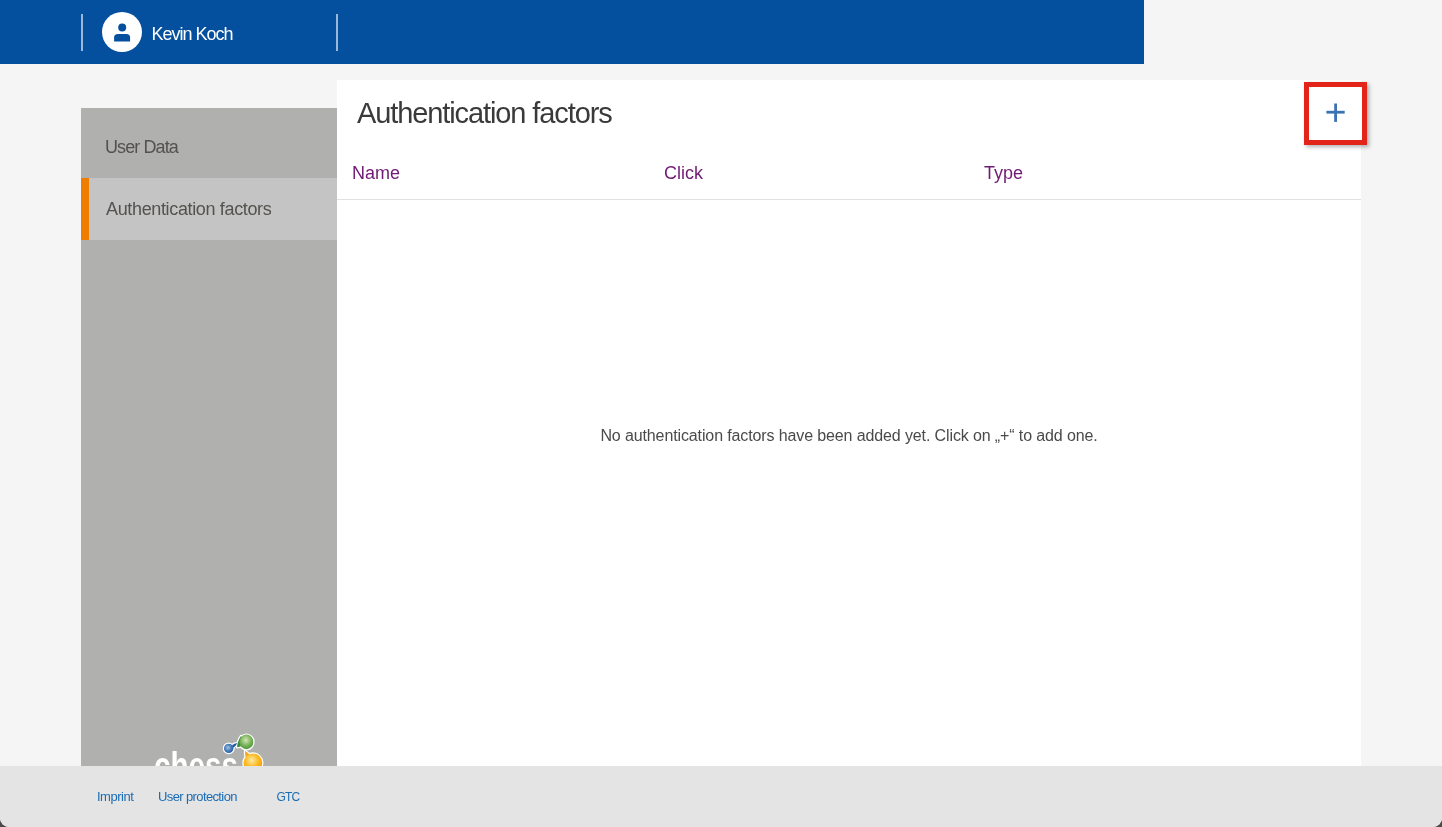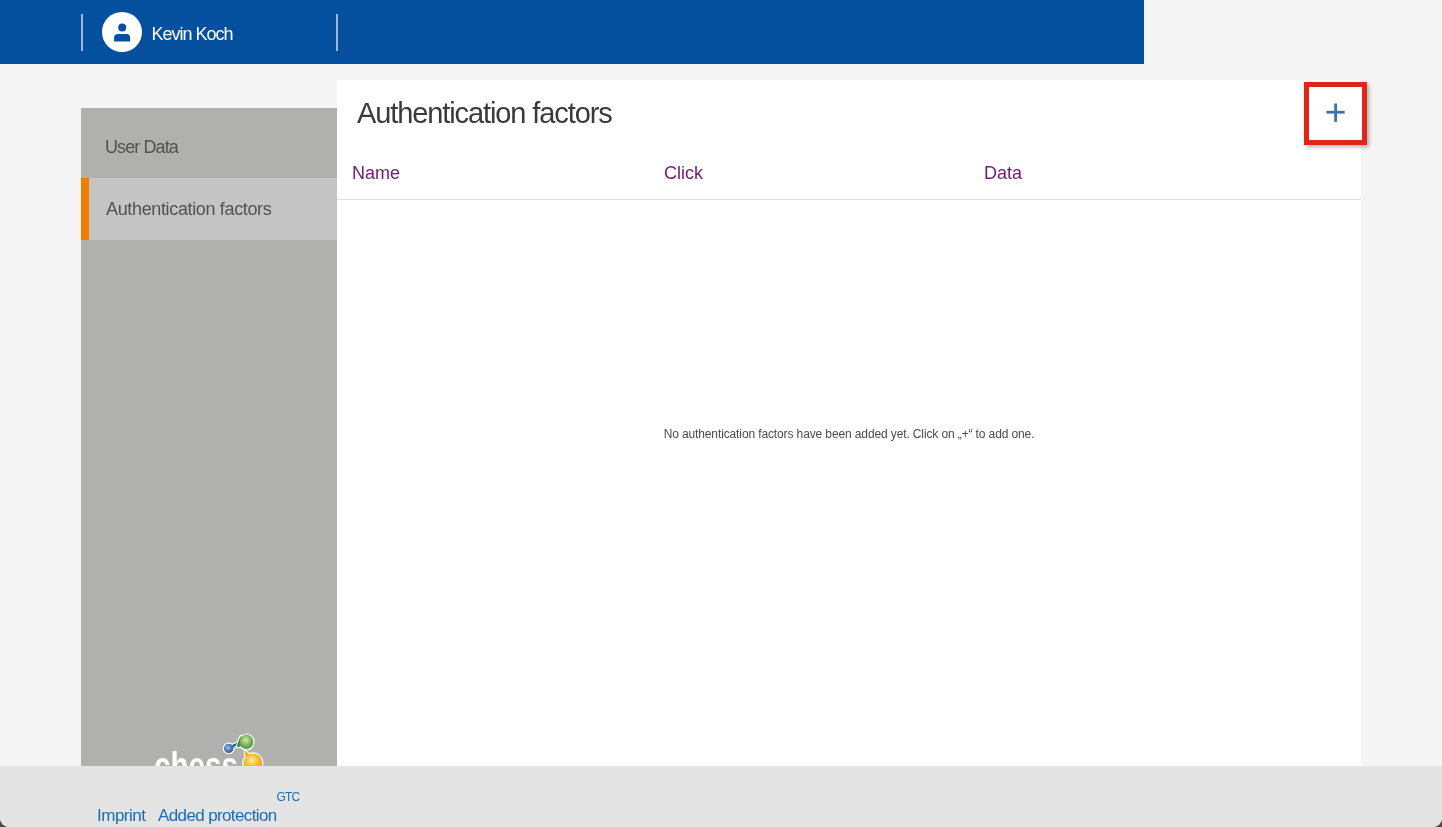"Data" div.thead { text: Data -> Type }
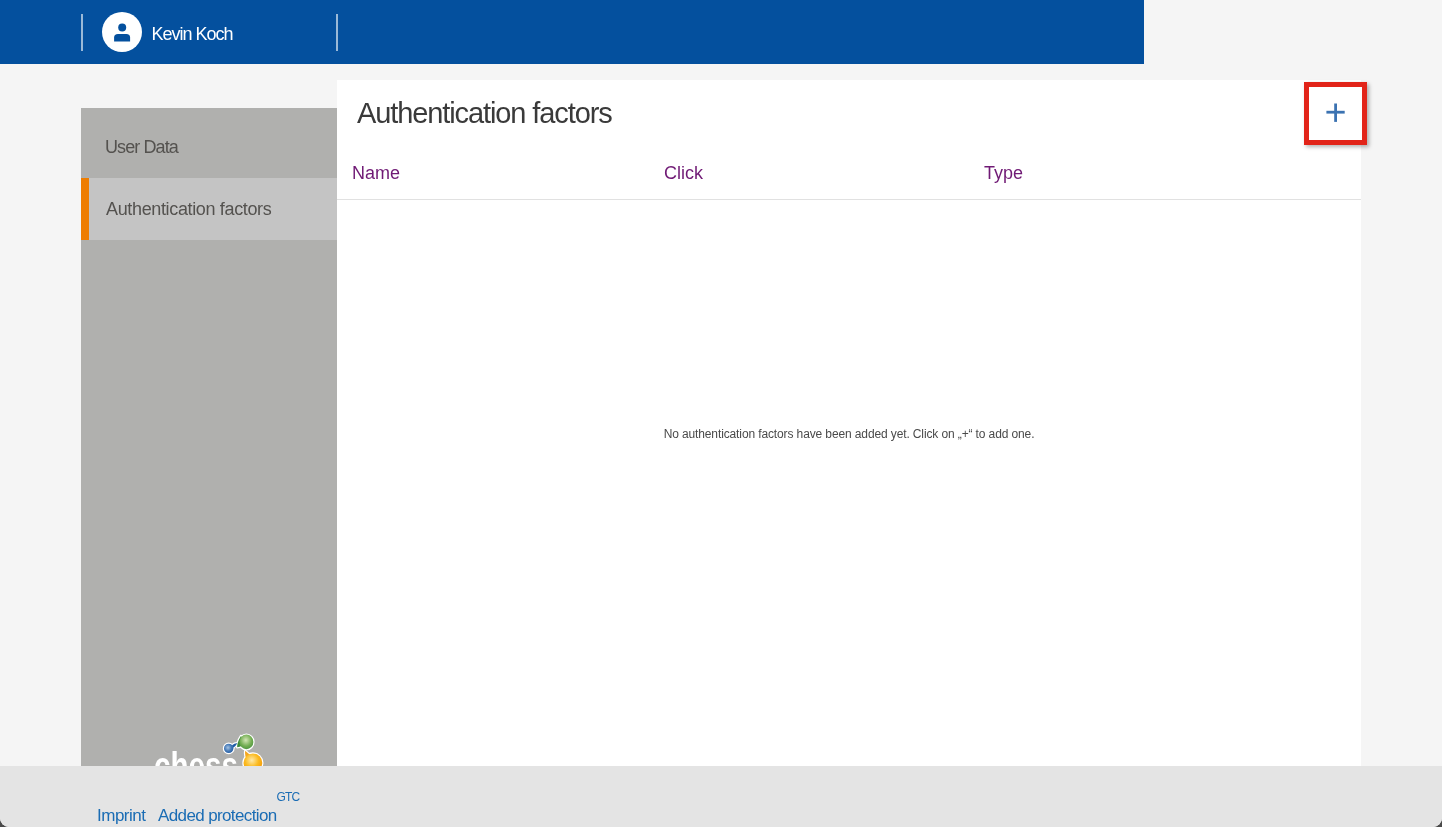"No authentication factors have been" .msg { font-size: 12px -> 16px }
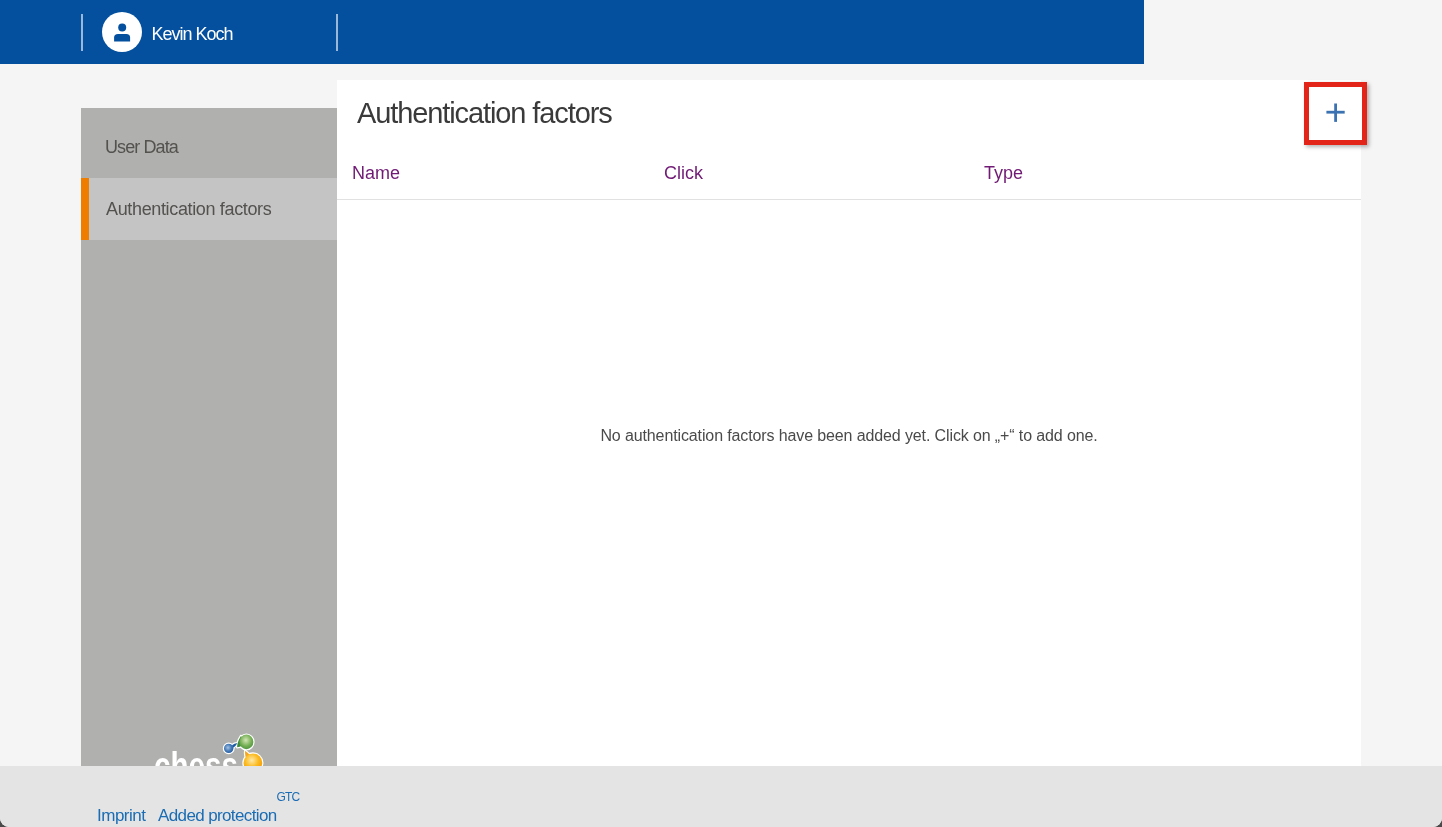"Imprint" .footer a { font-size: 17px -> 13px; top: 41px -> 24px }
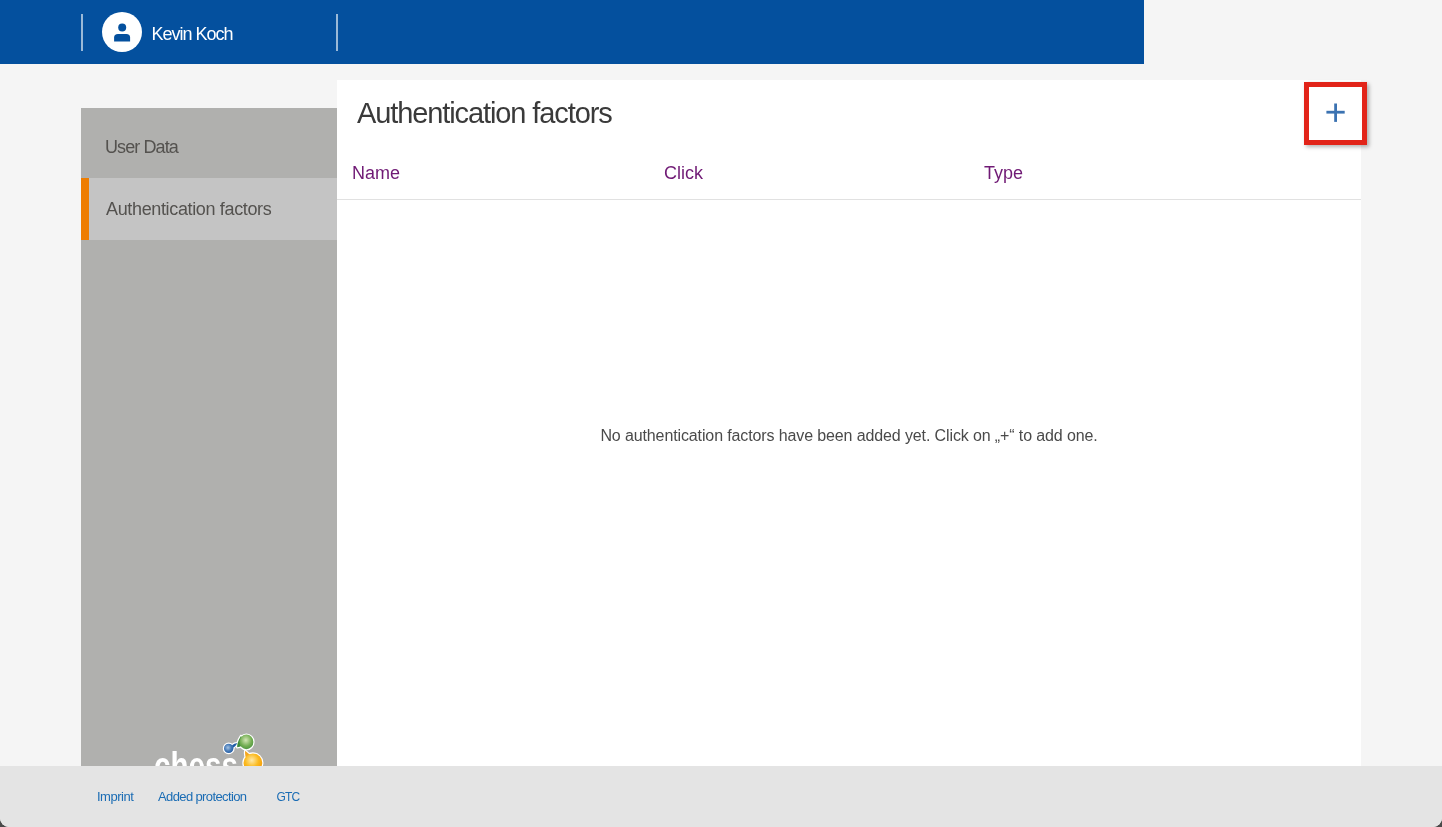"Added protection" a { text: Added -> User }
